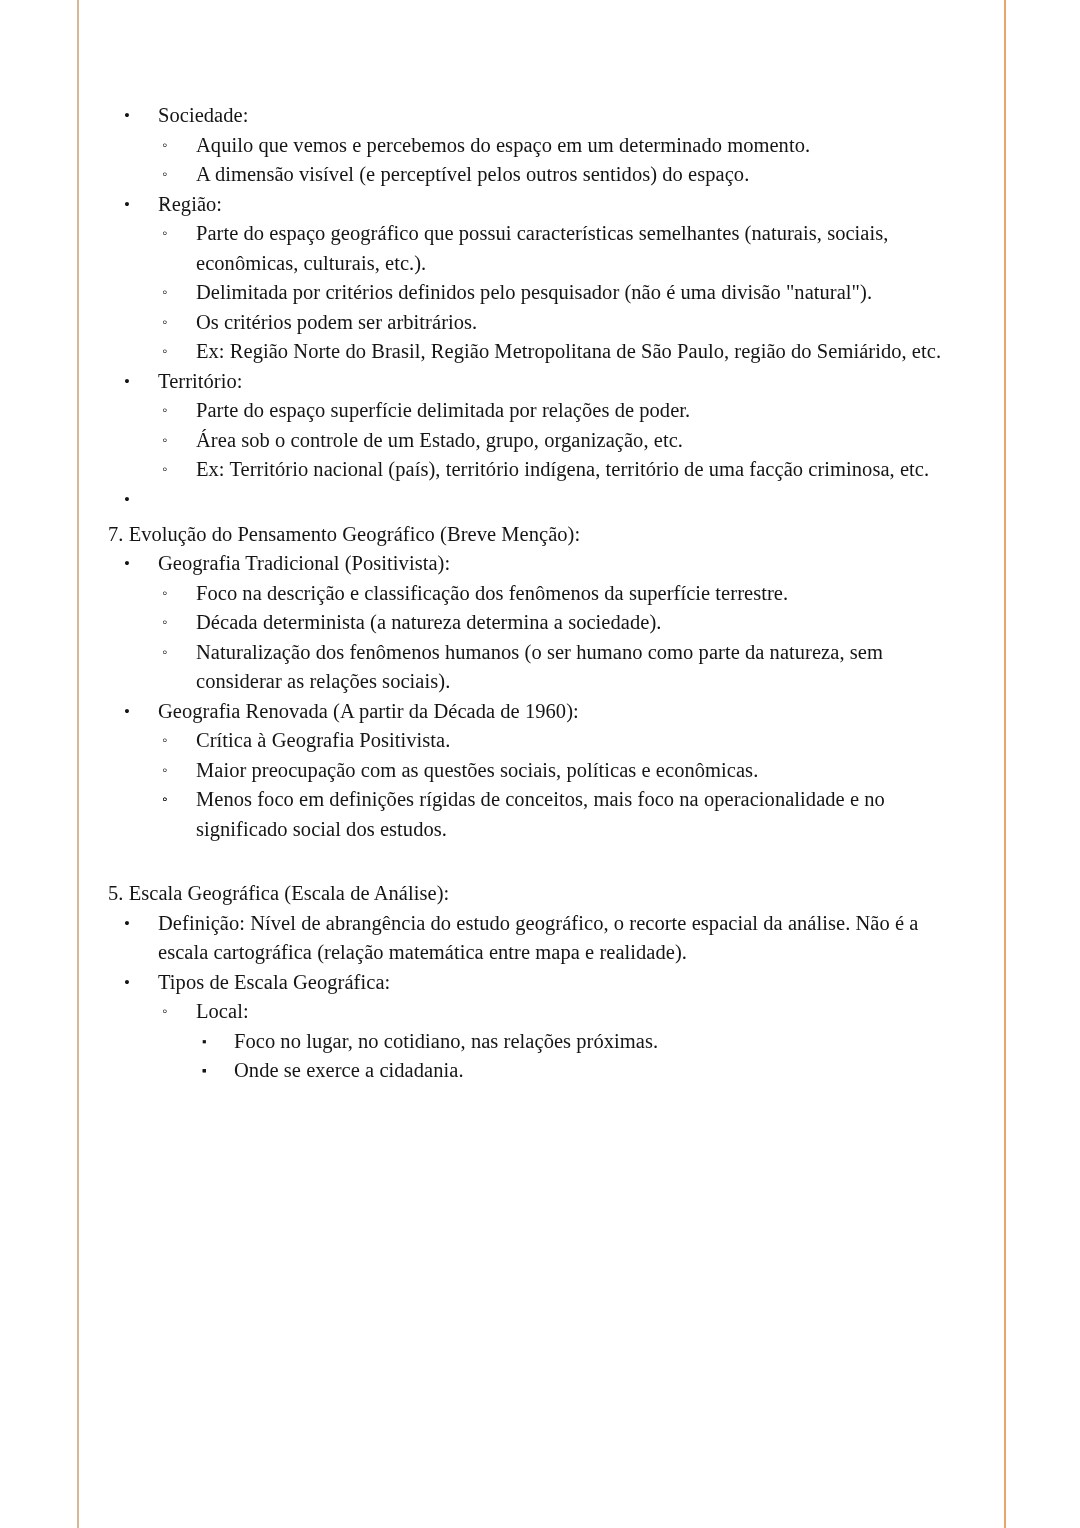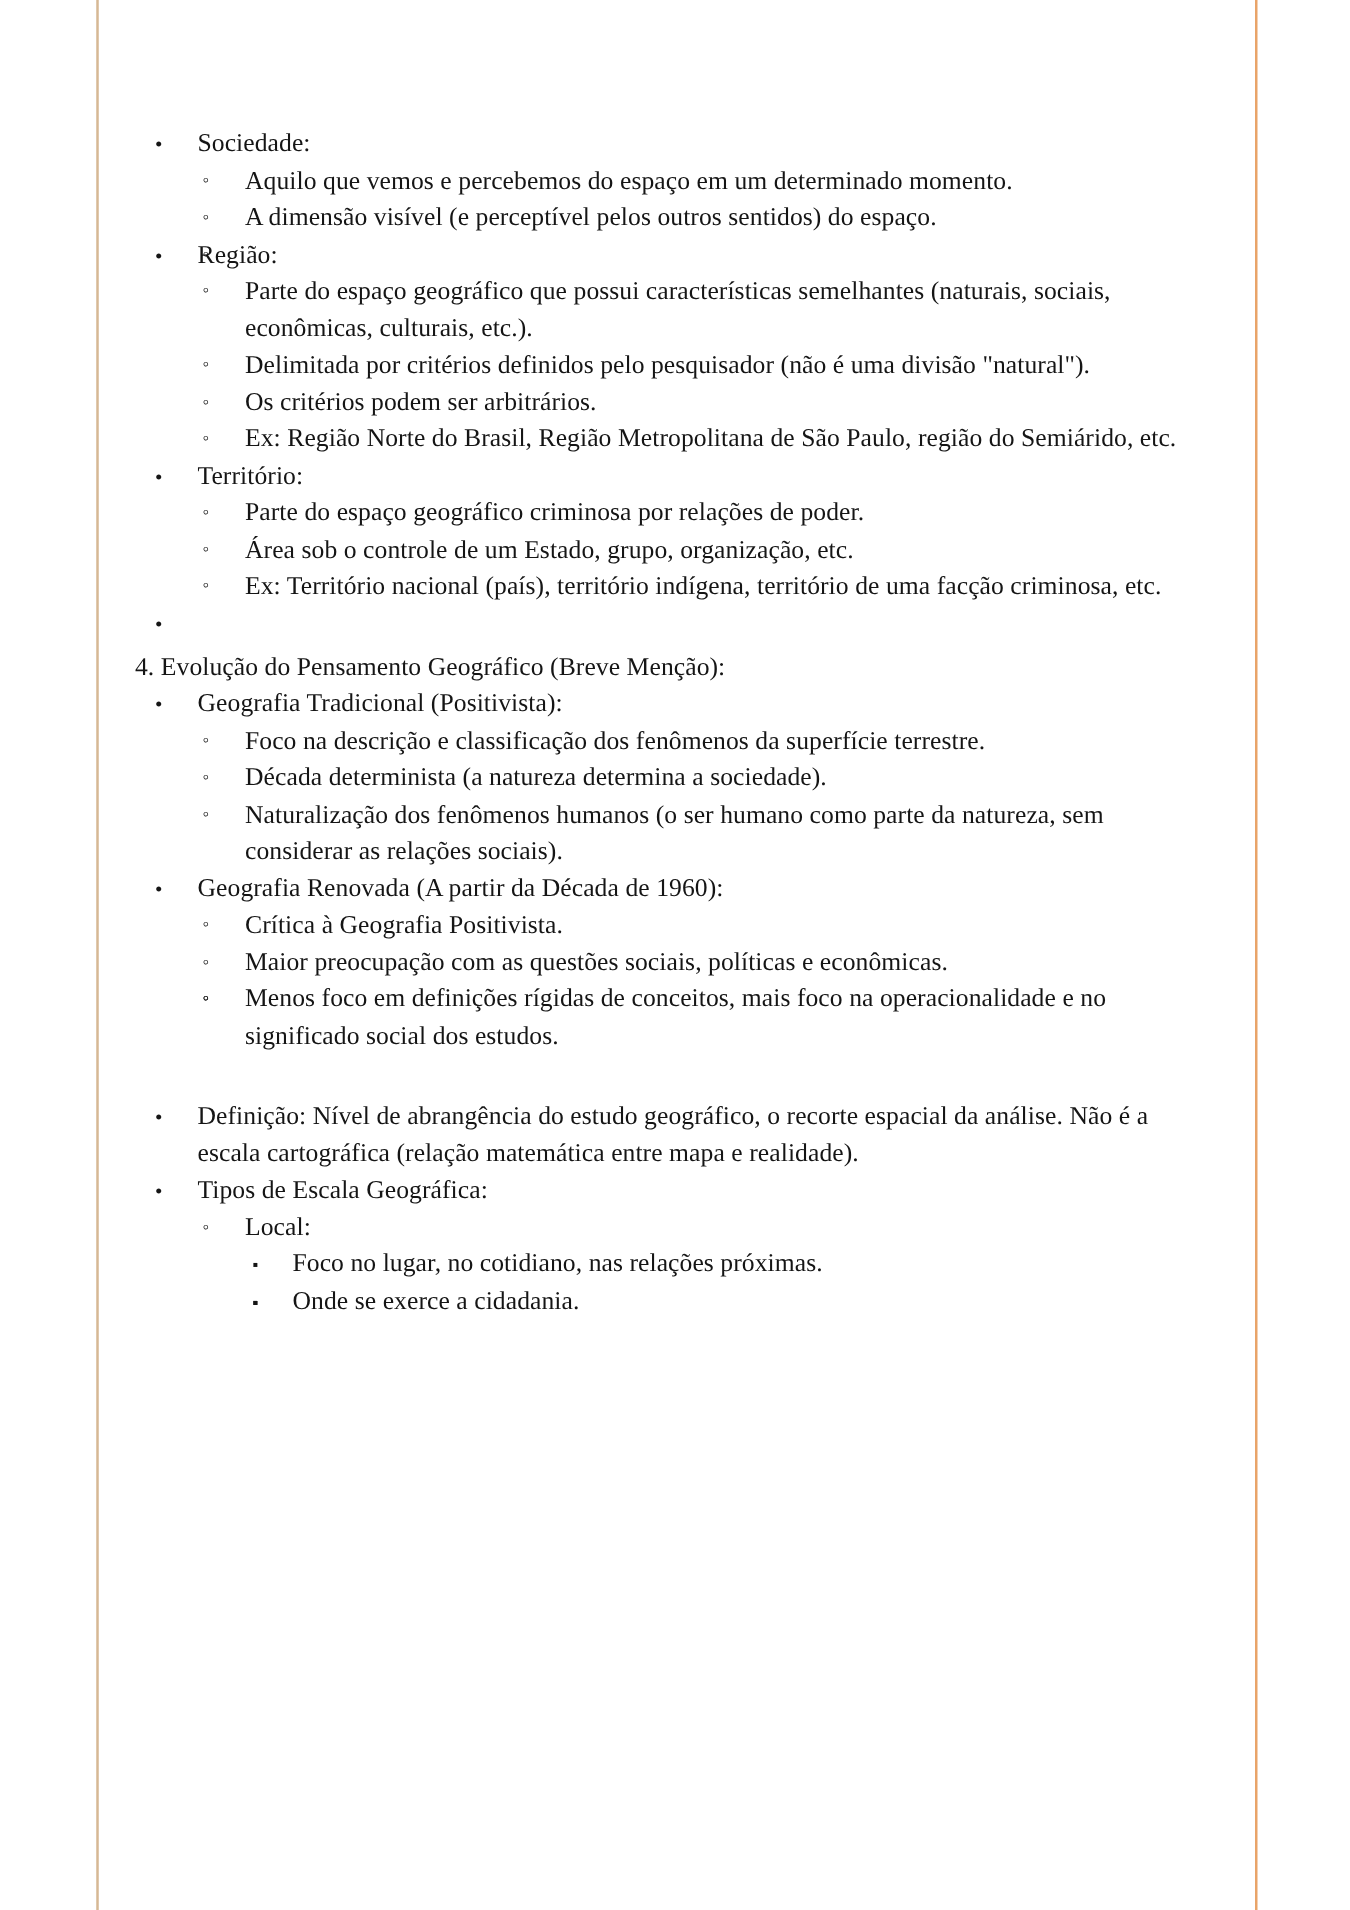"Parte do espaço geográfico criminosa" span { text: geográfico criminosa -> superfície delimitada }
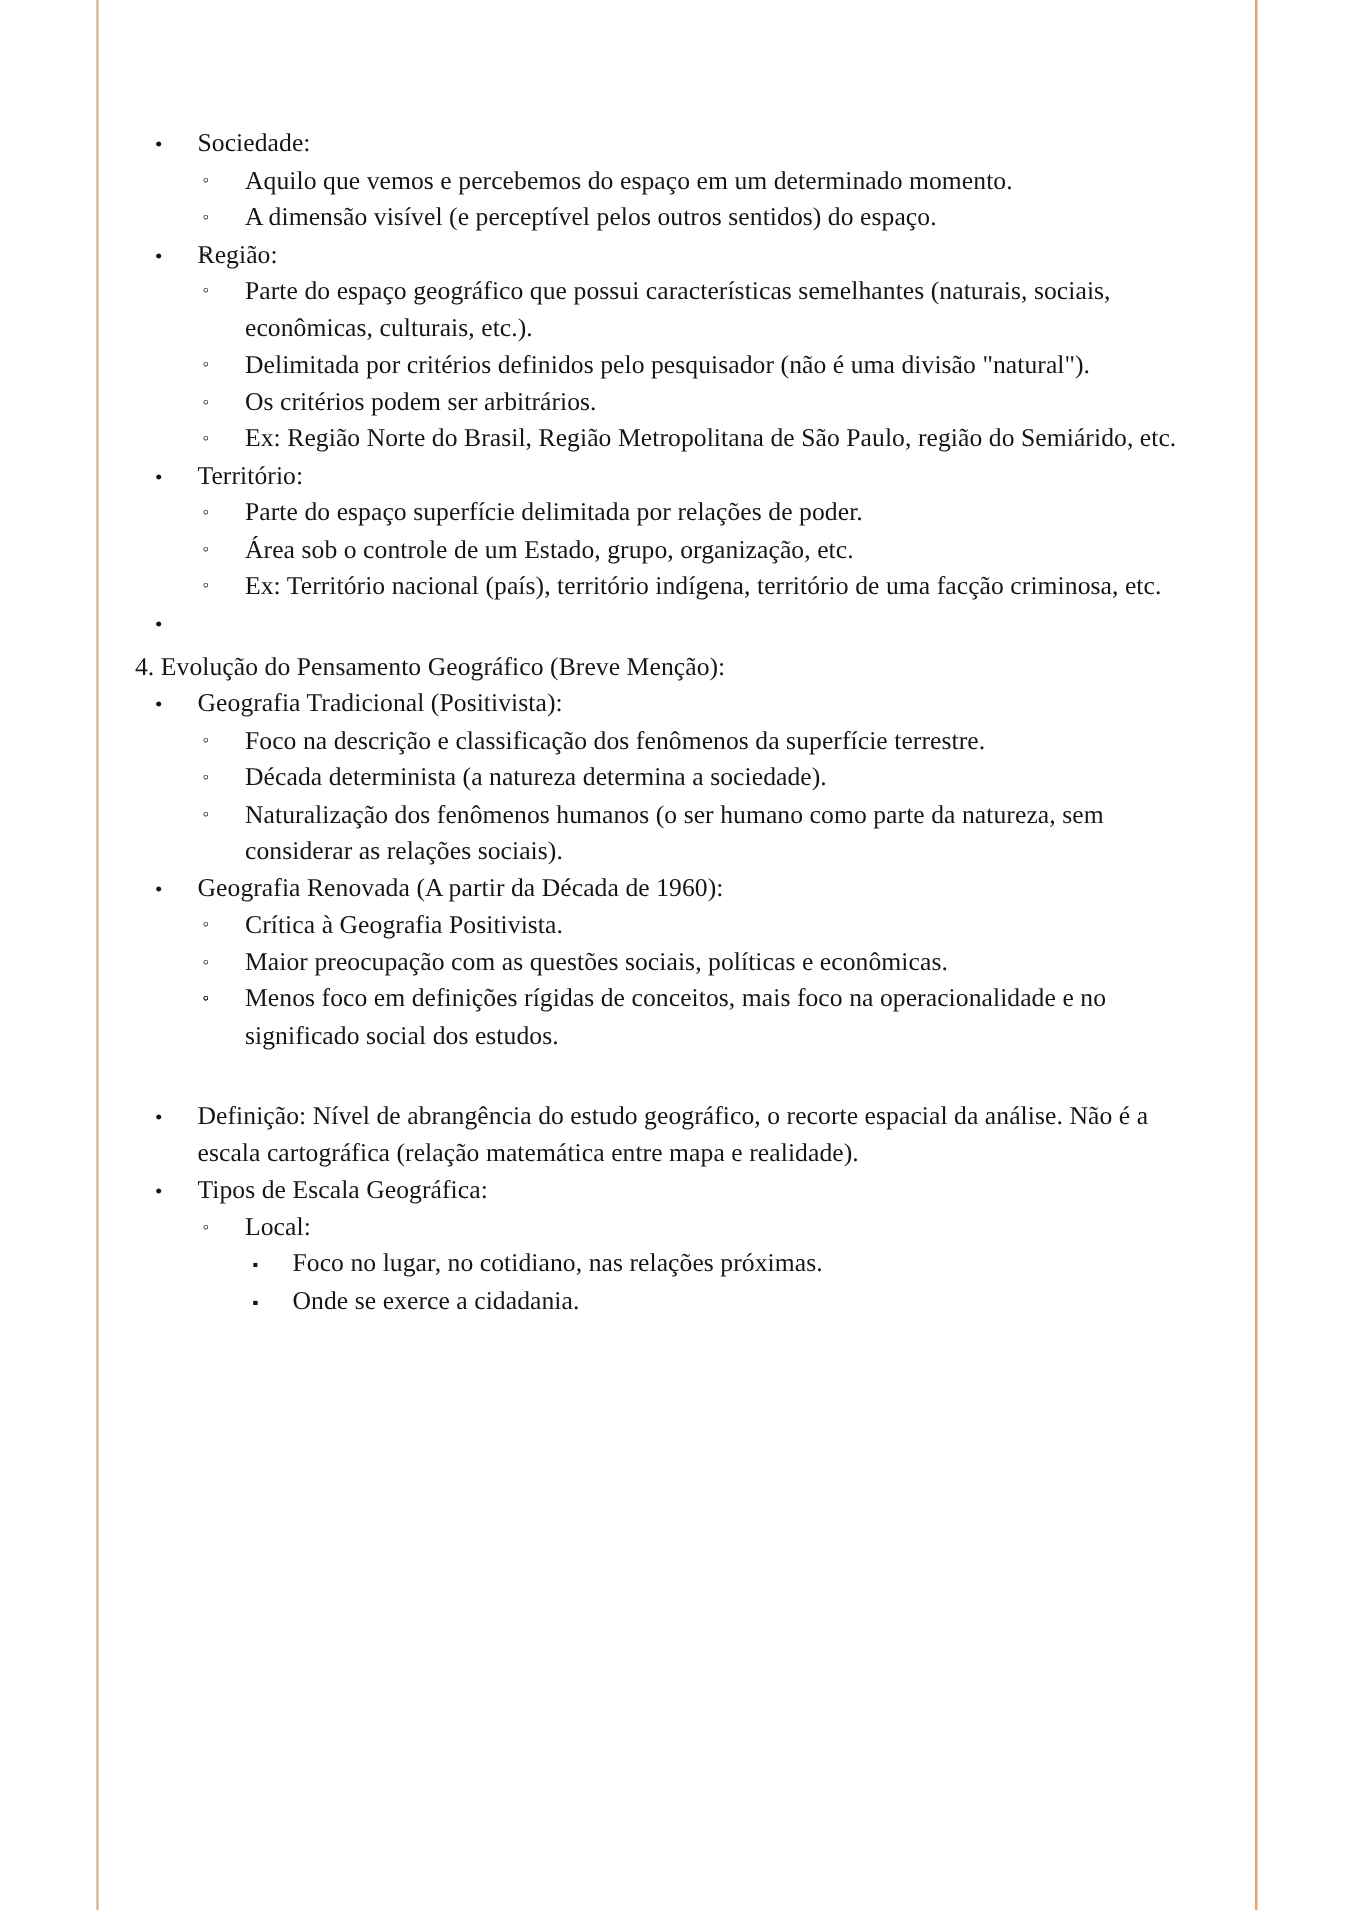"4. Evolução do Pensamento Geográfico" div.section-heading { text: 4 -> 7 }
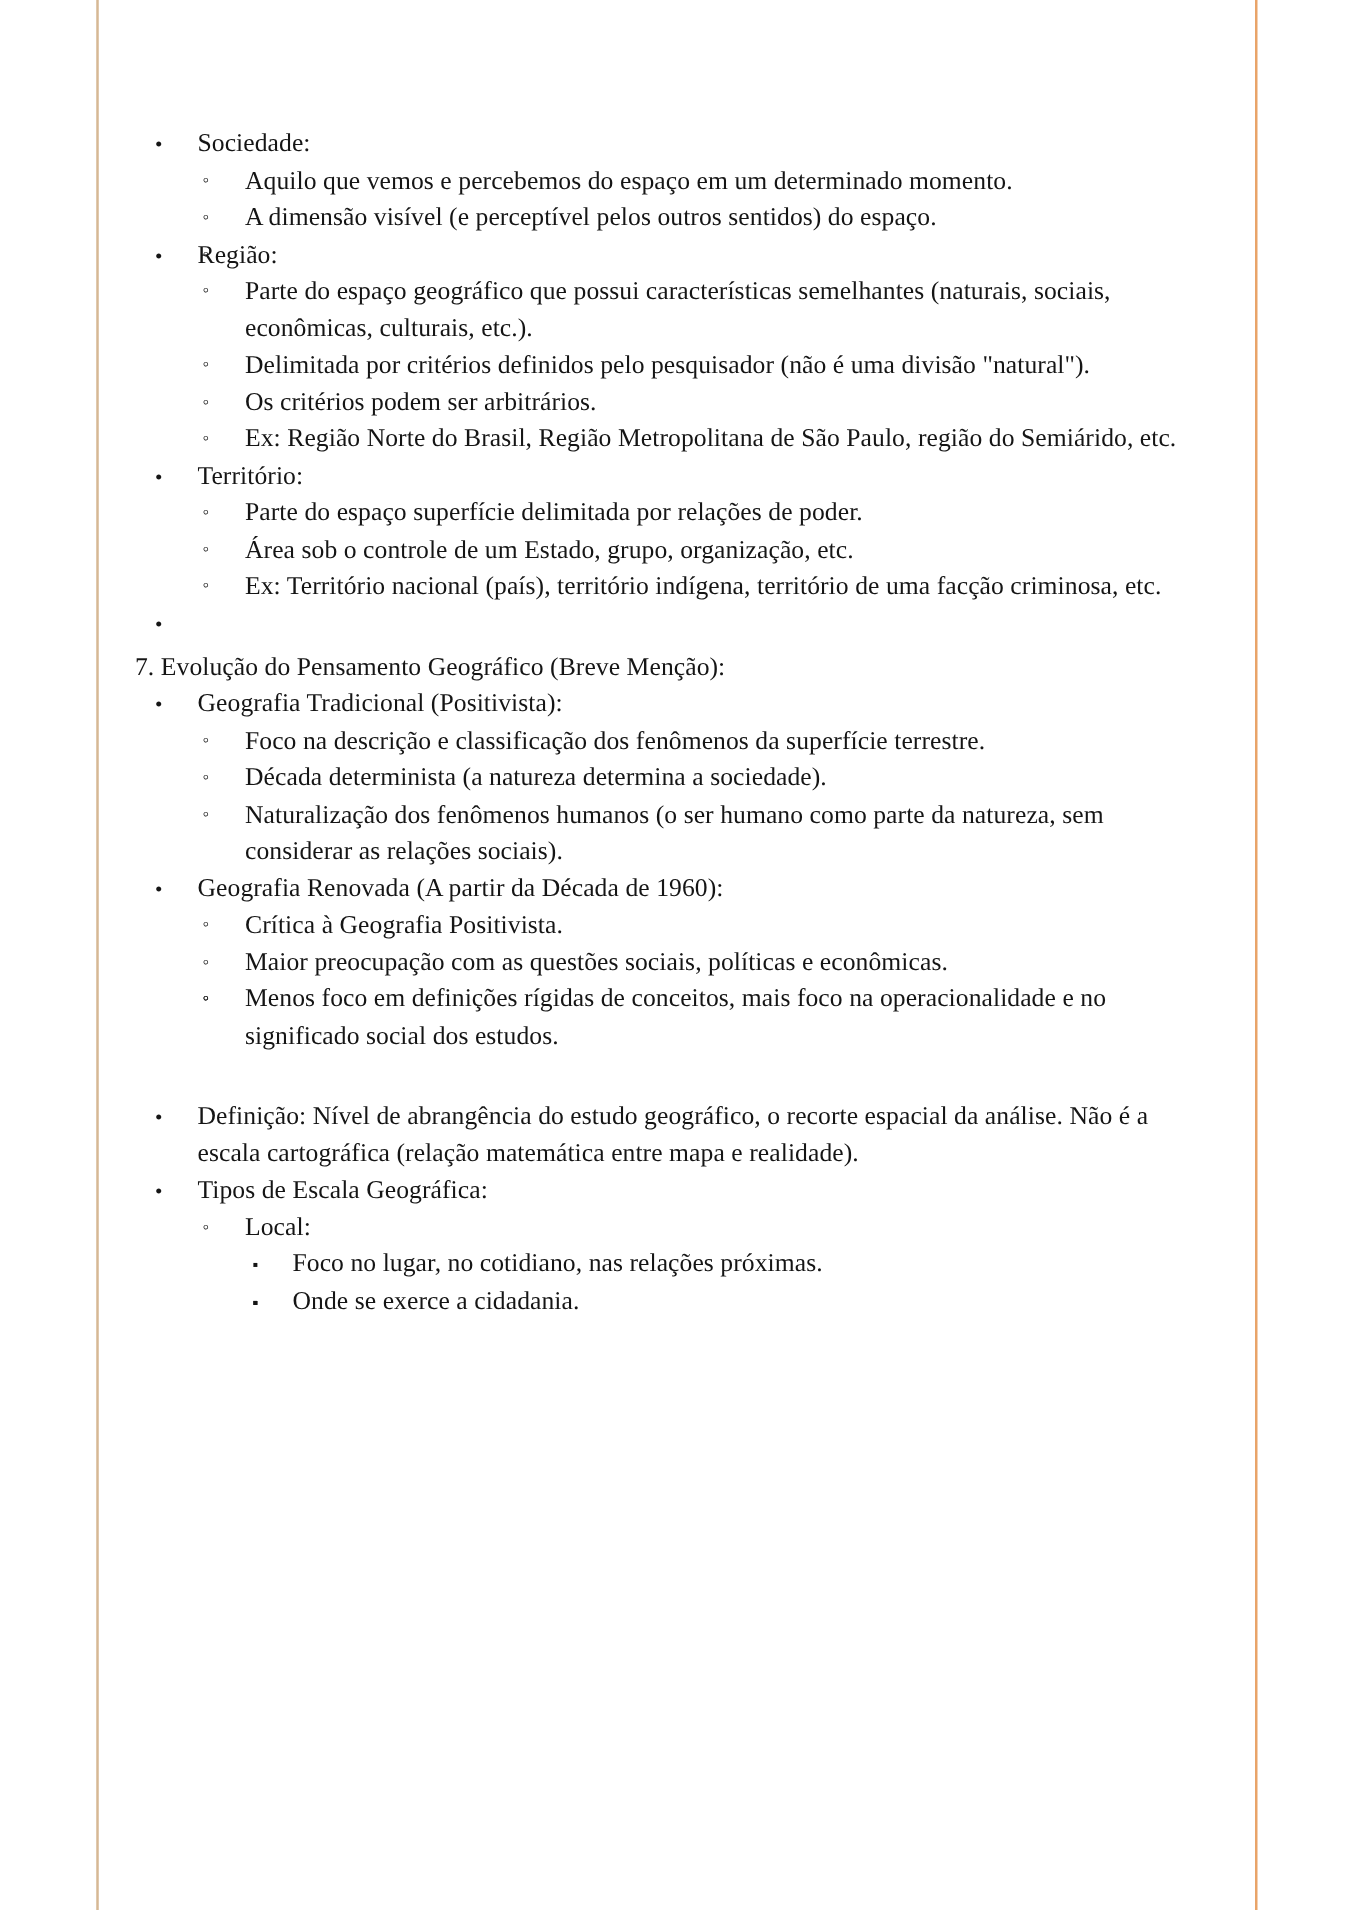"5. Escala Geográfica (Escala de" div.section-heading { html: none -> <div>5. Escala Geográfica (Escala de Análise):</div> }
